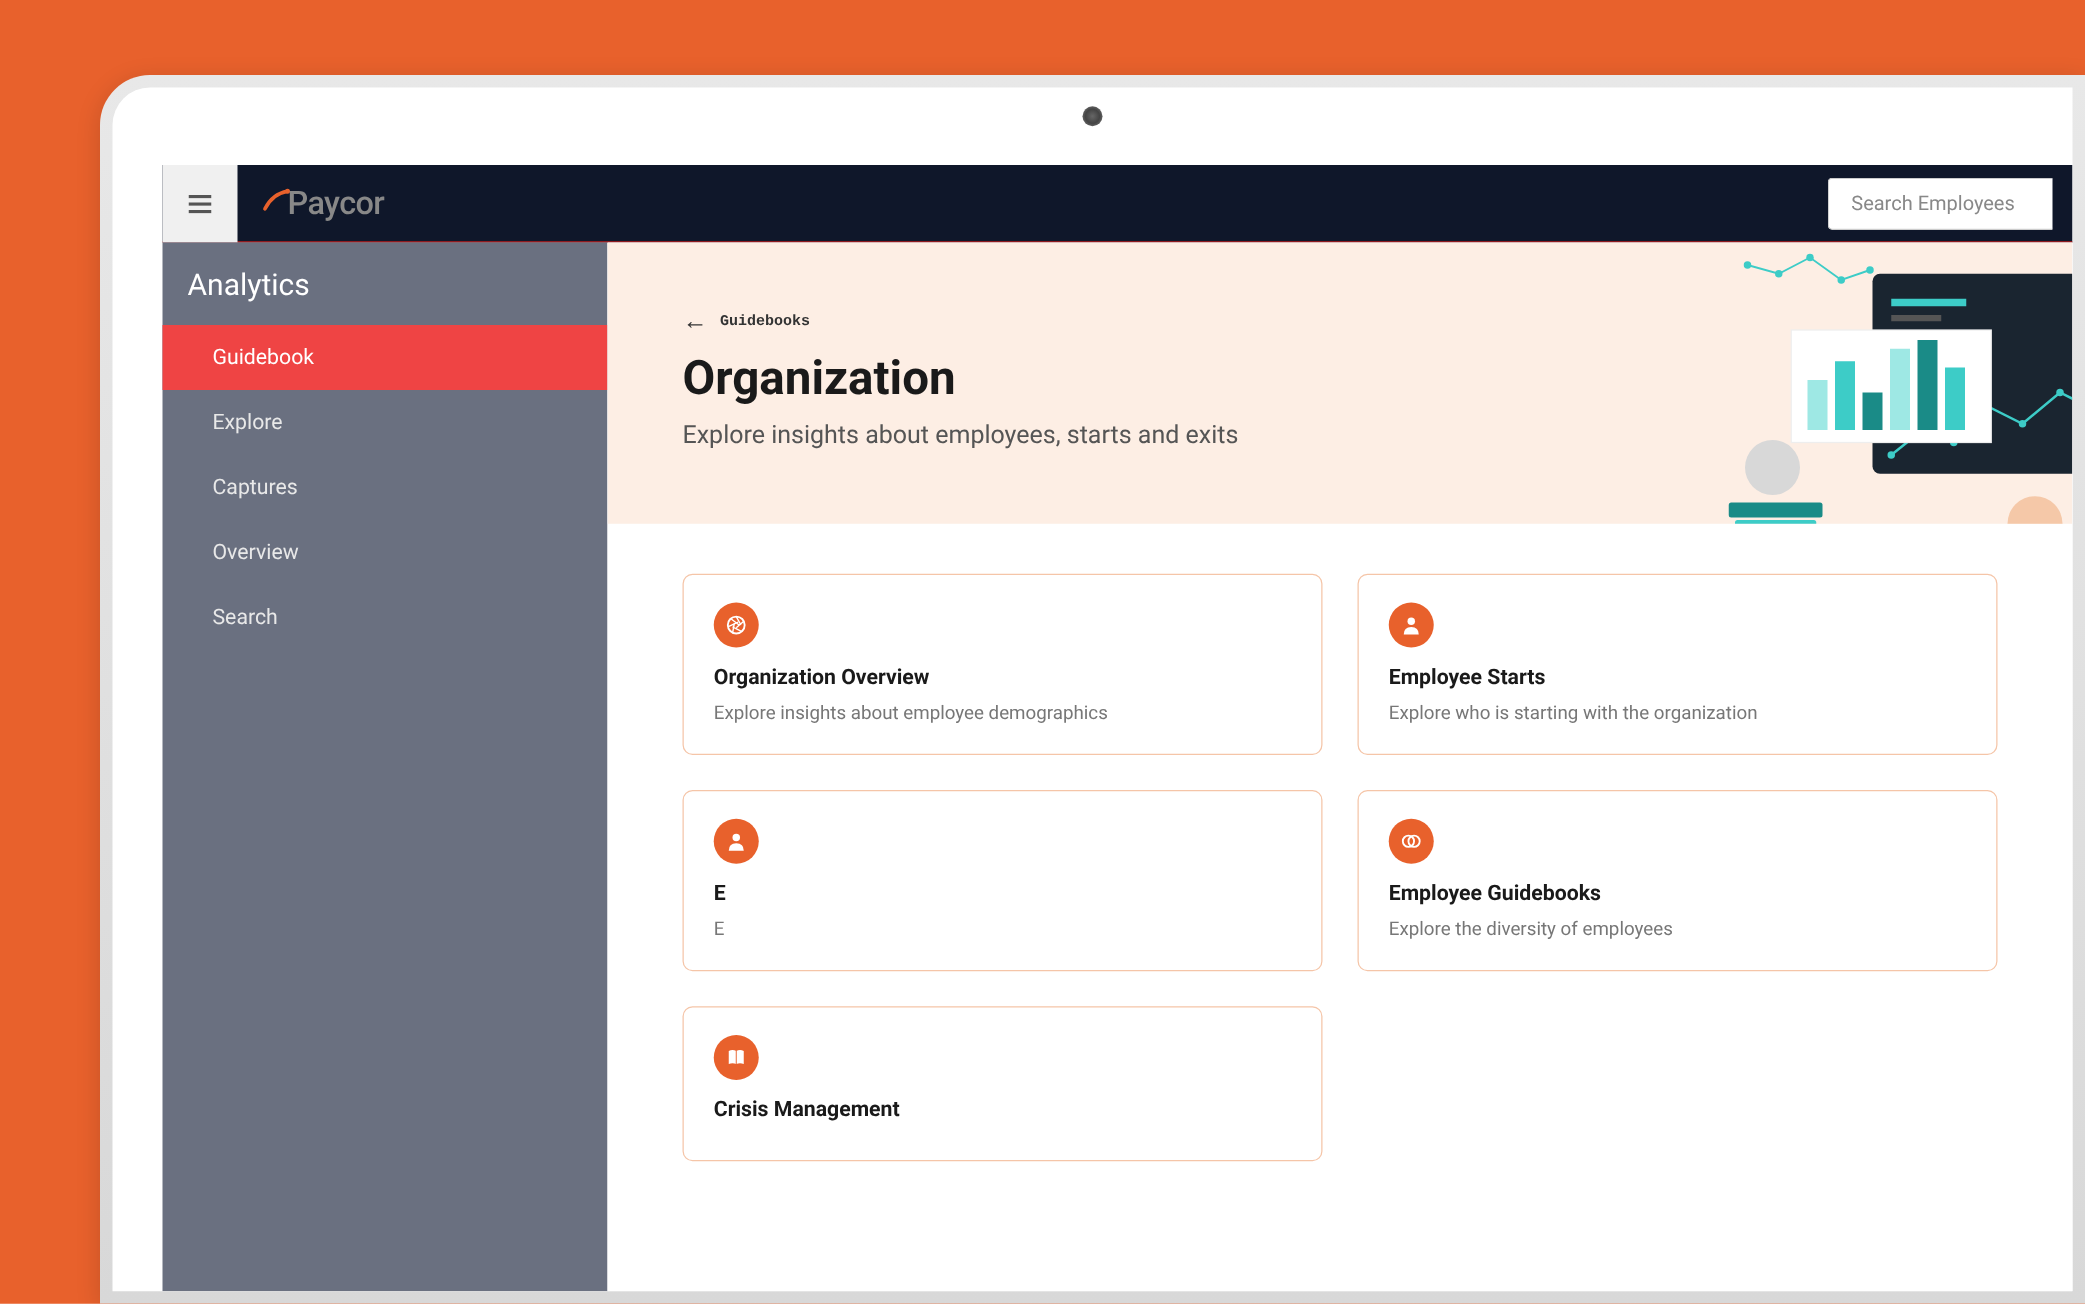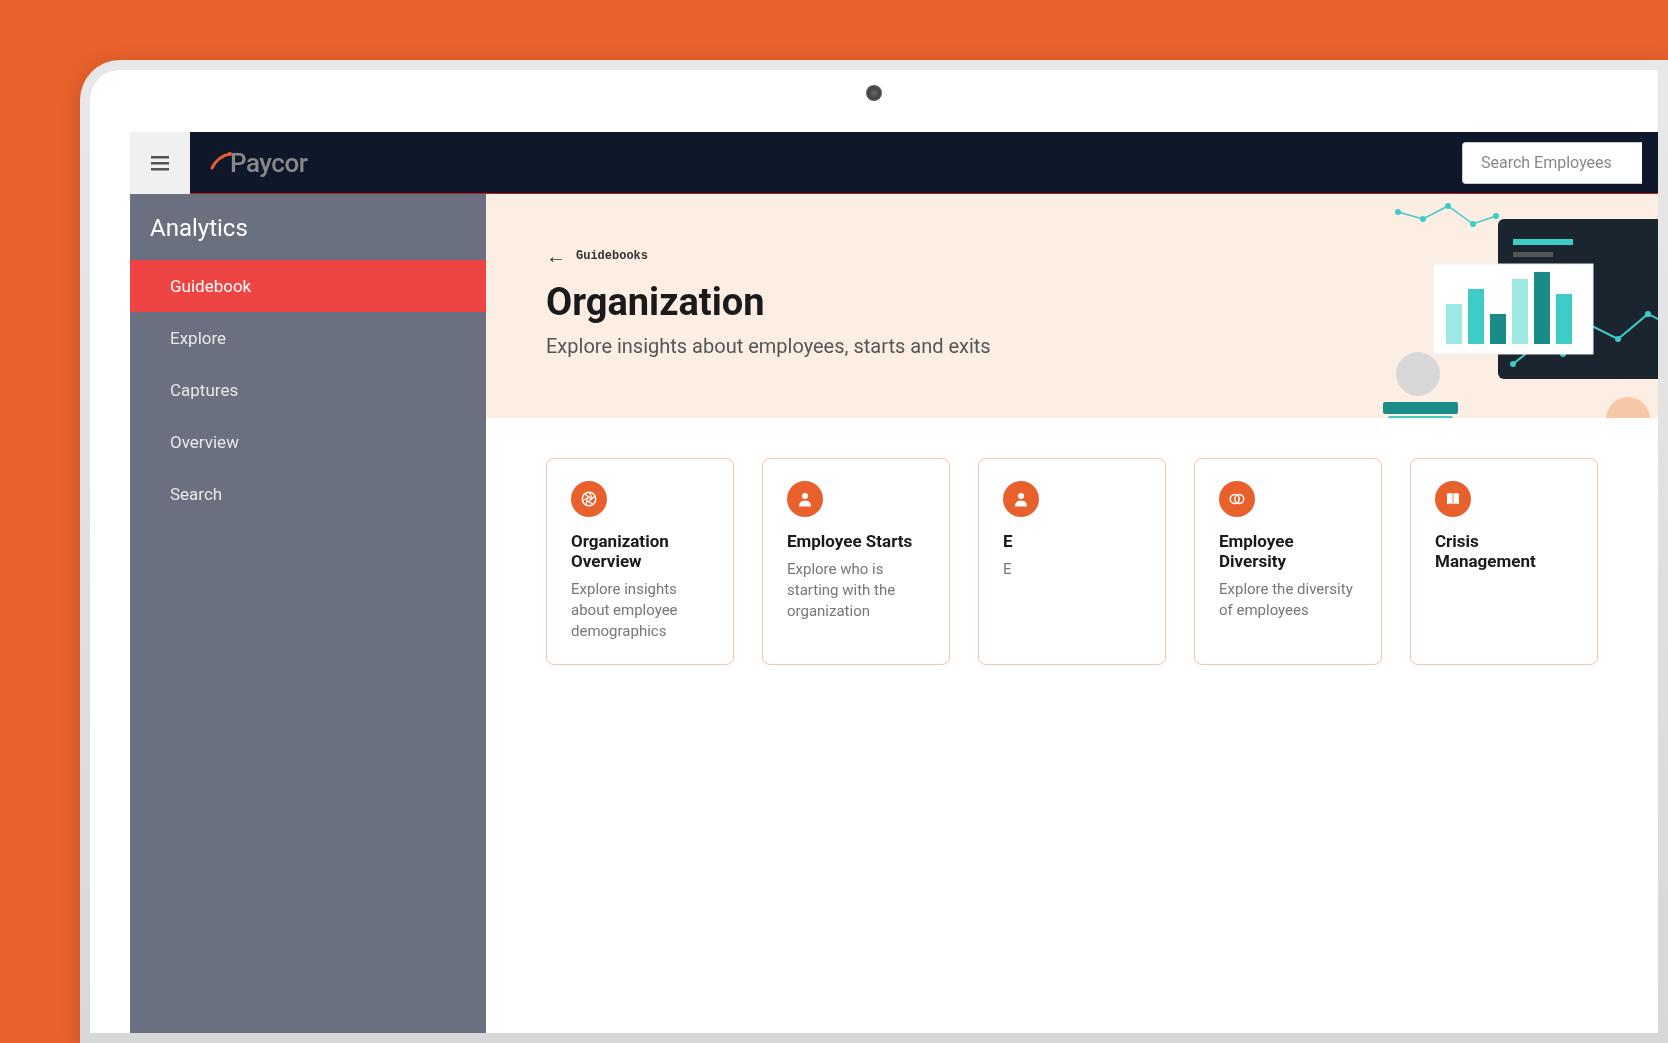"Organization Overview" .cards-grid { grid-template-columns: repeat(5, 1fr) -> repeat(2, 1fr) }
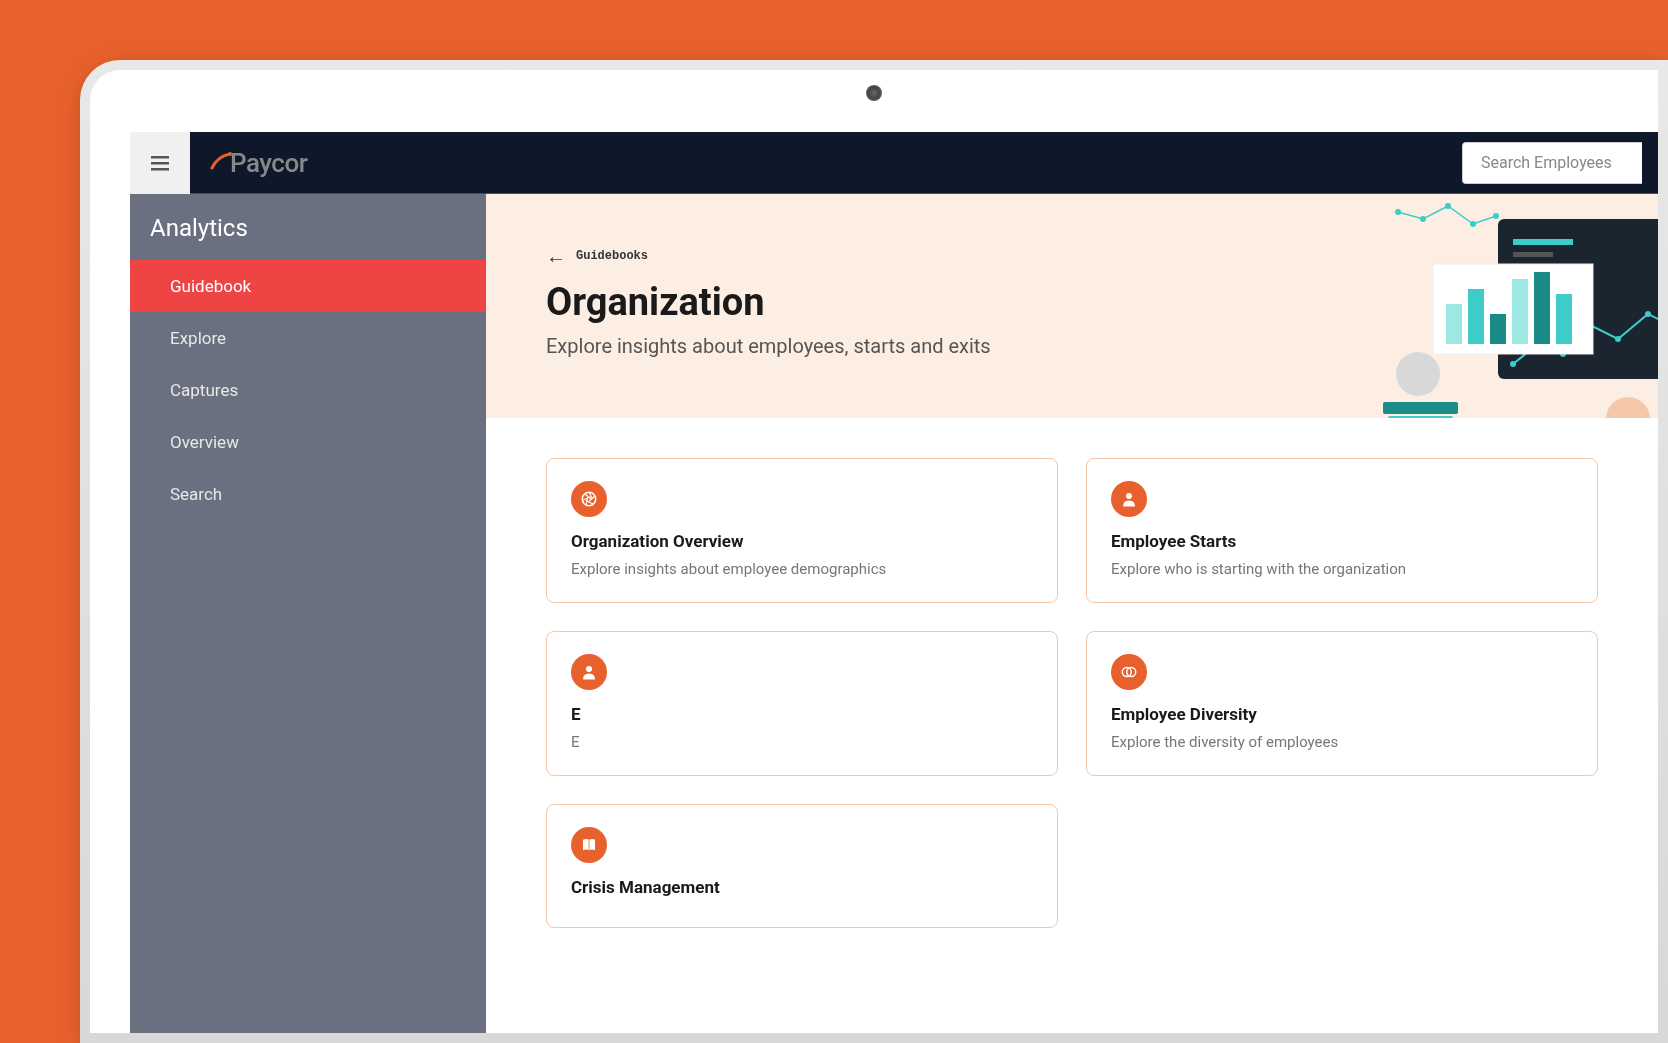"Employee Diversity" div.card-title { text: Diversity -> Guidebooks }
